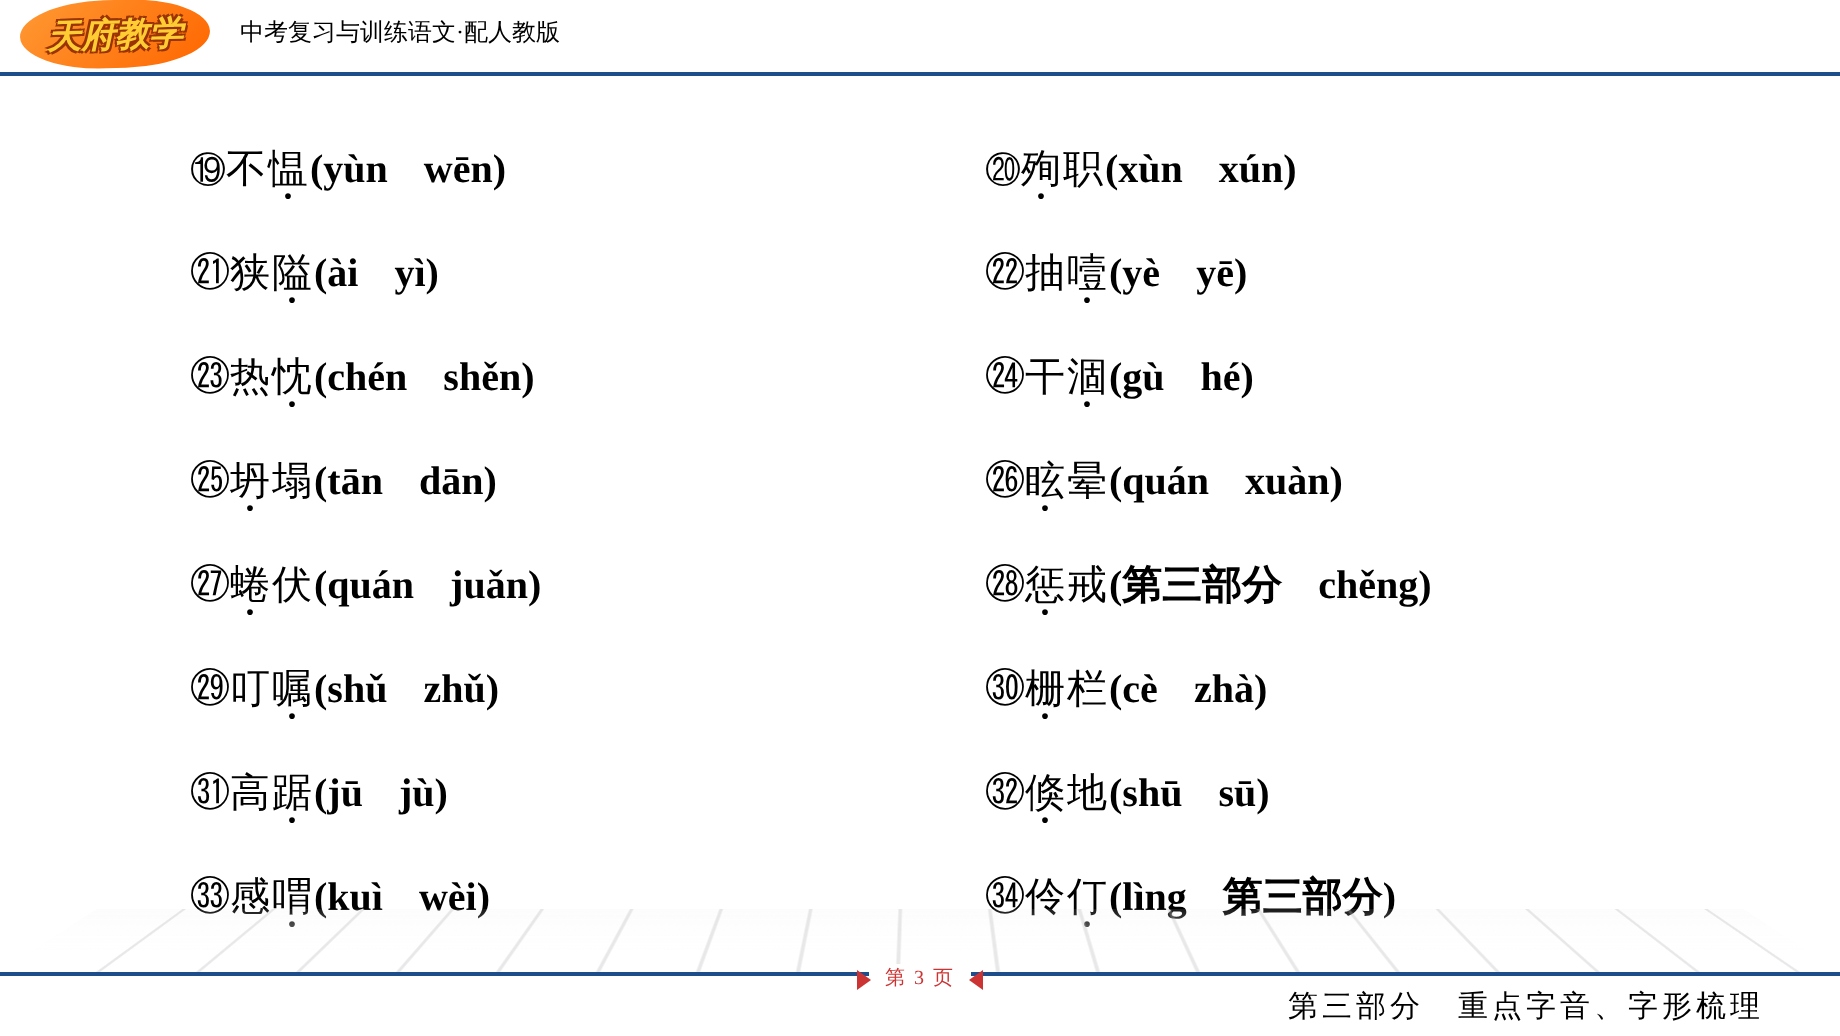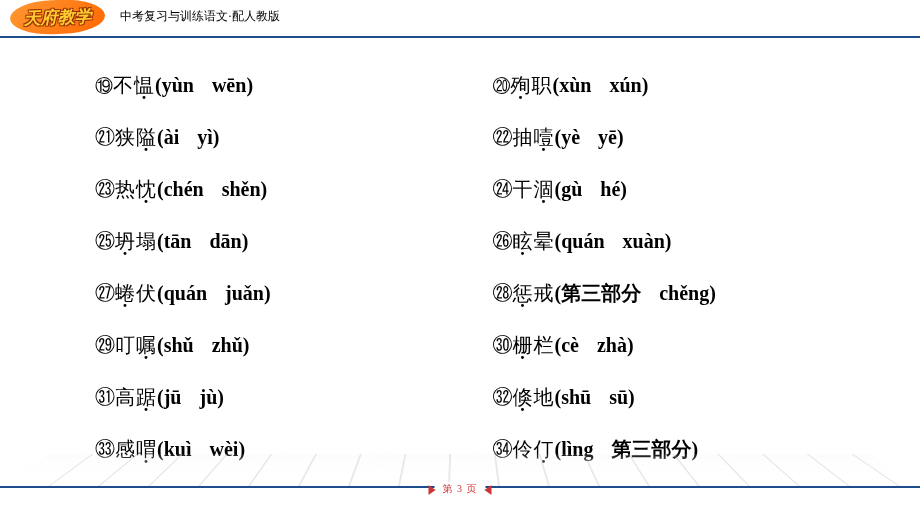"第三部分 重点字音、字形梳理" div.footer-text { html: none -> <div>第三部分 重点字音、字形梳理</div> }
